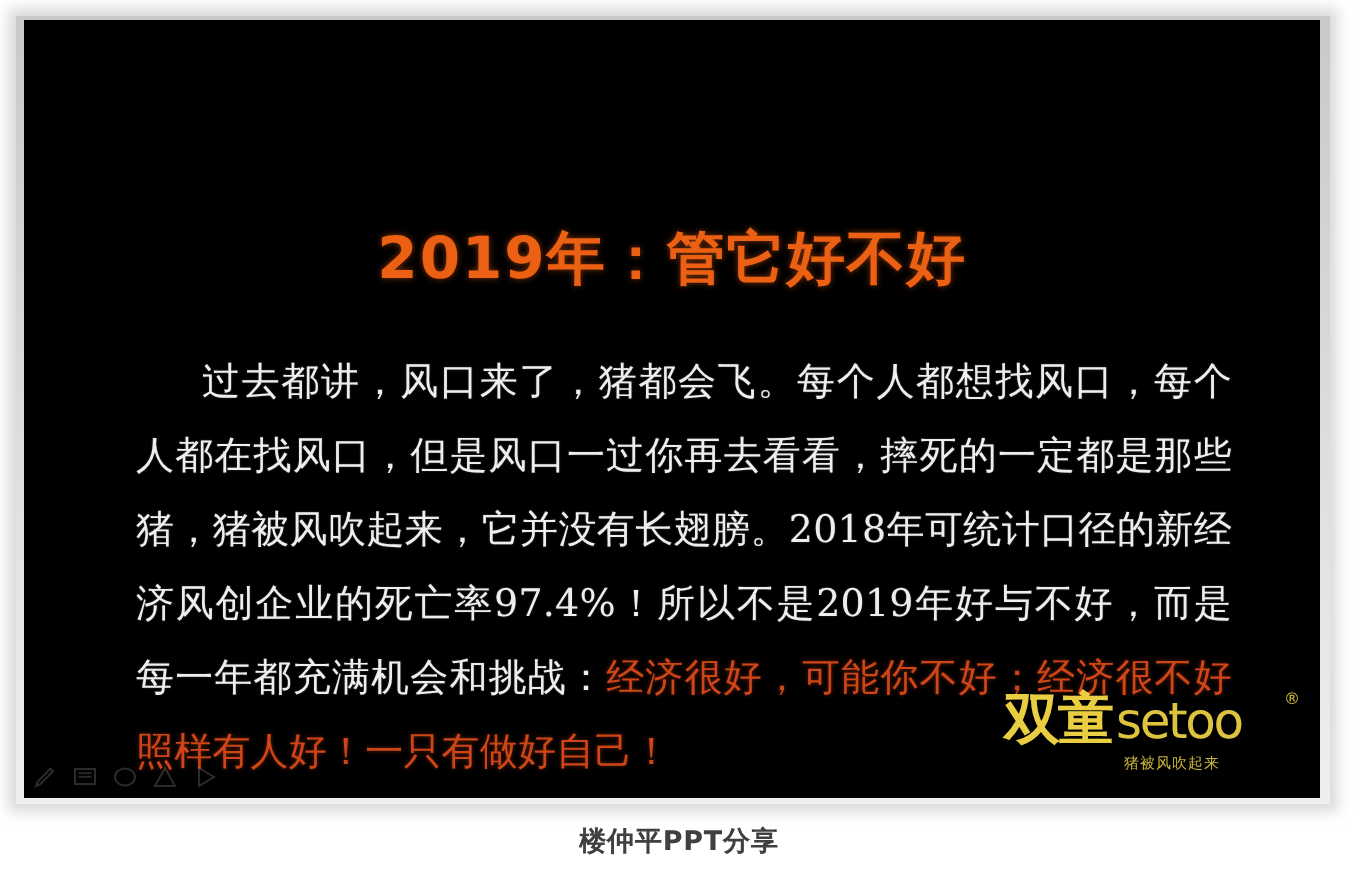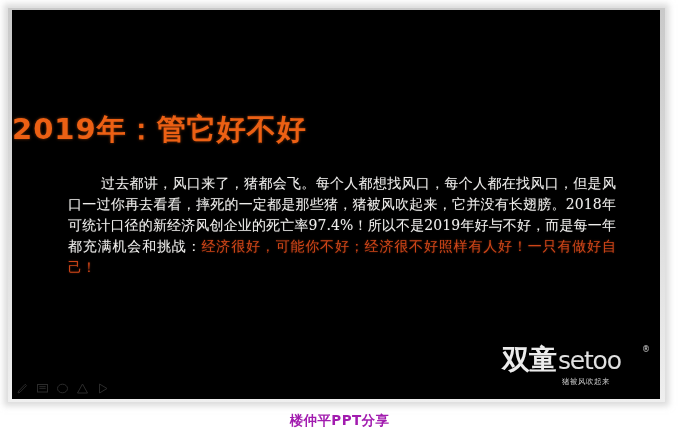"2019年：管它好不好" #slide-title { text-align: none -> center }
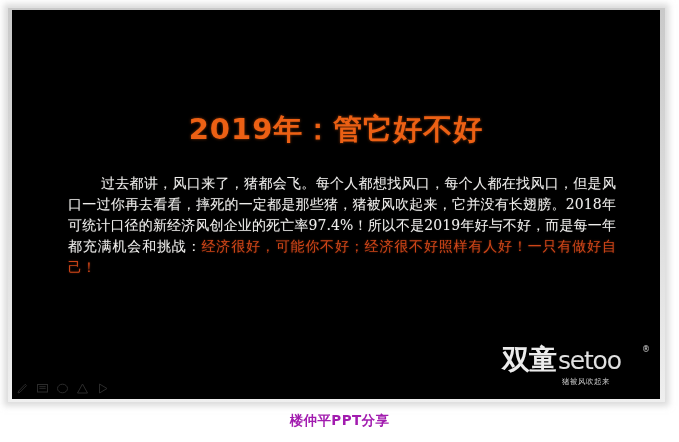"过去都讲，风口来了，猪都会飞。每个人都想找风口，每个人都在找风口，但是风口一过你" #body-text { font-size: 14px -> 19px; line-height: 21px -> 37px }
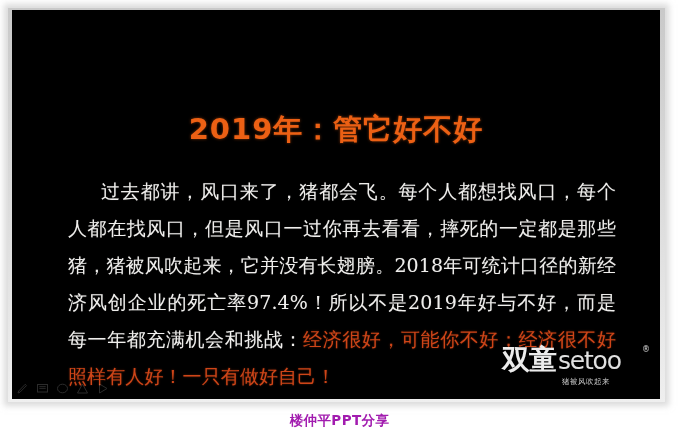"双童" .wm-layer { color: #ffffff -> #fde047 }
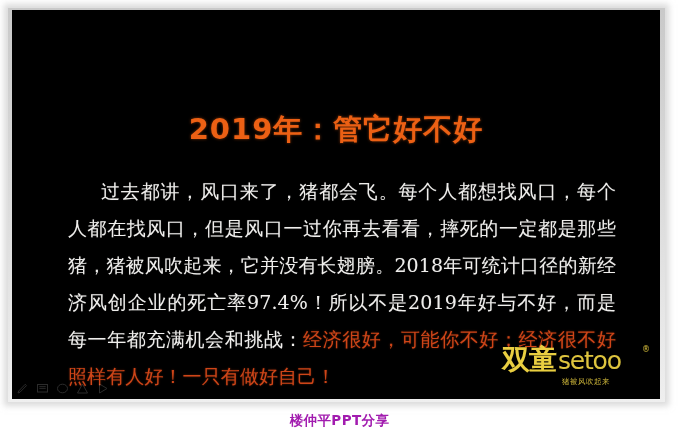"楼仲平PPT分享" #caption { color: #a21caf -> #404040 }
